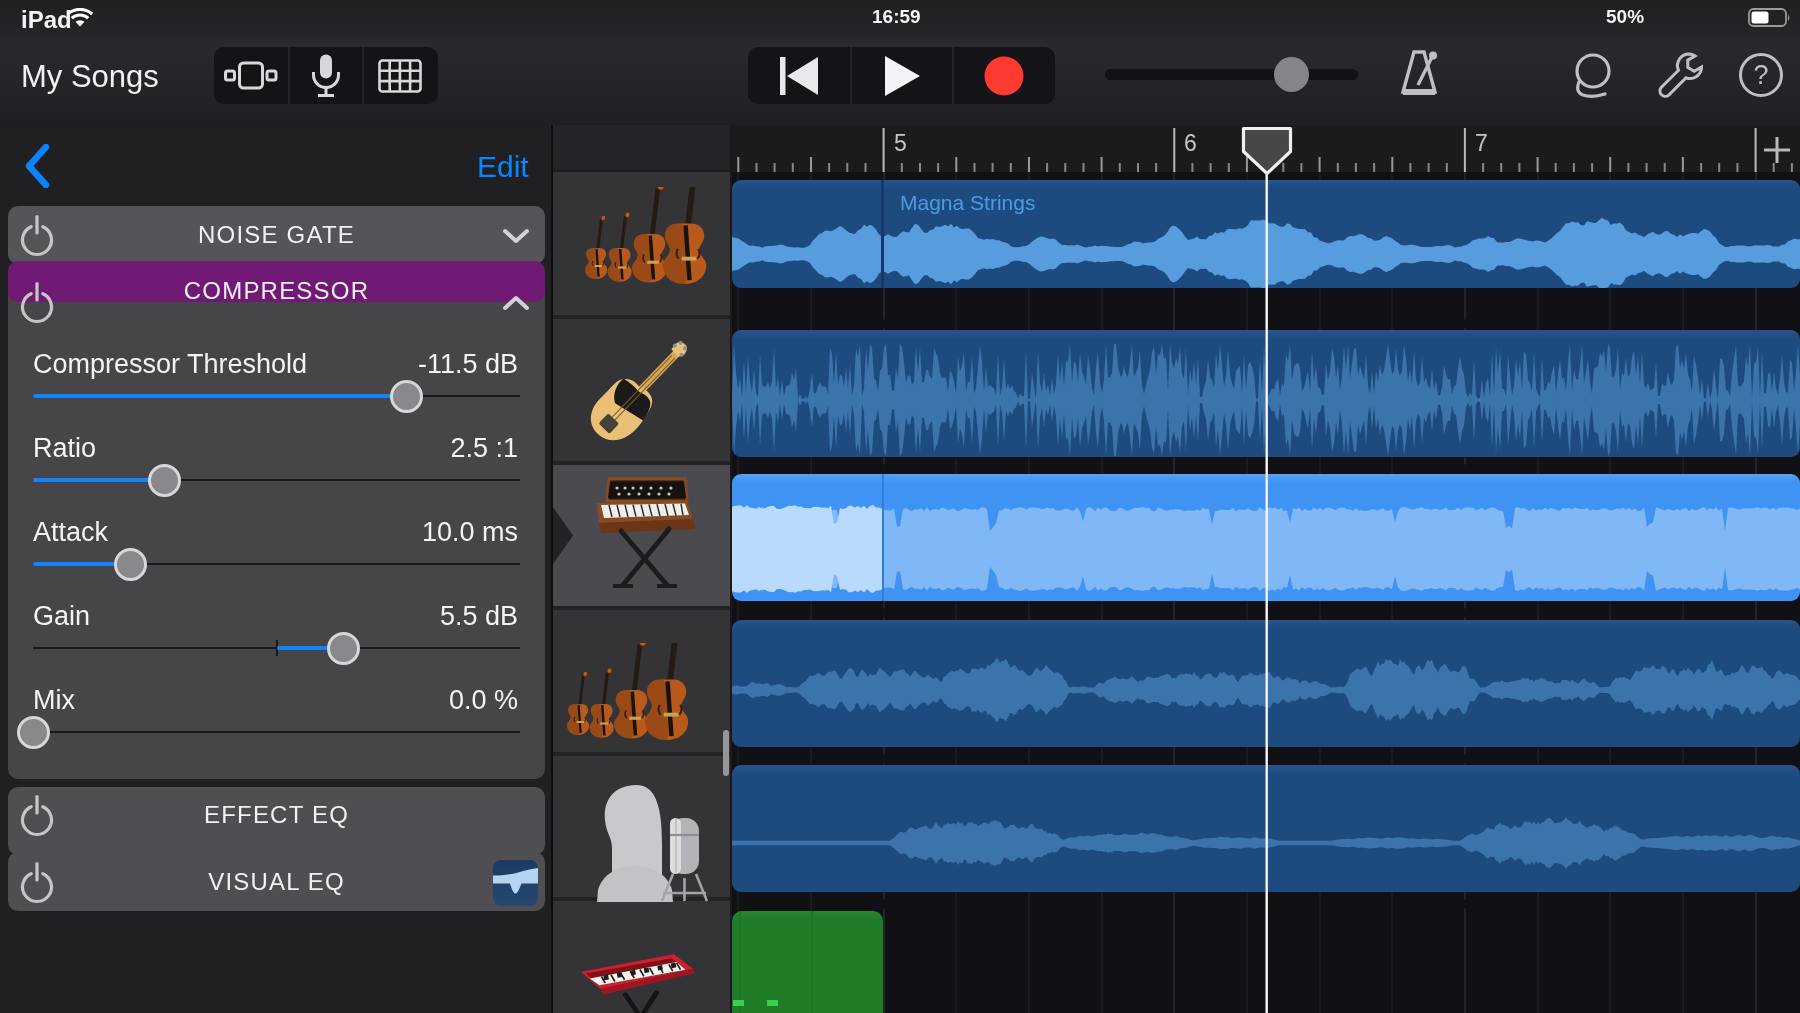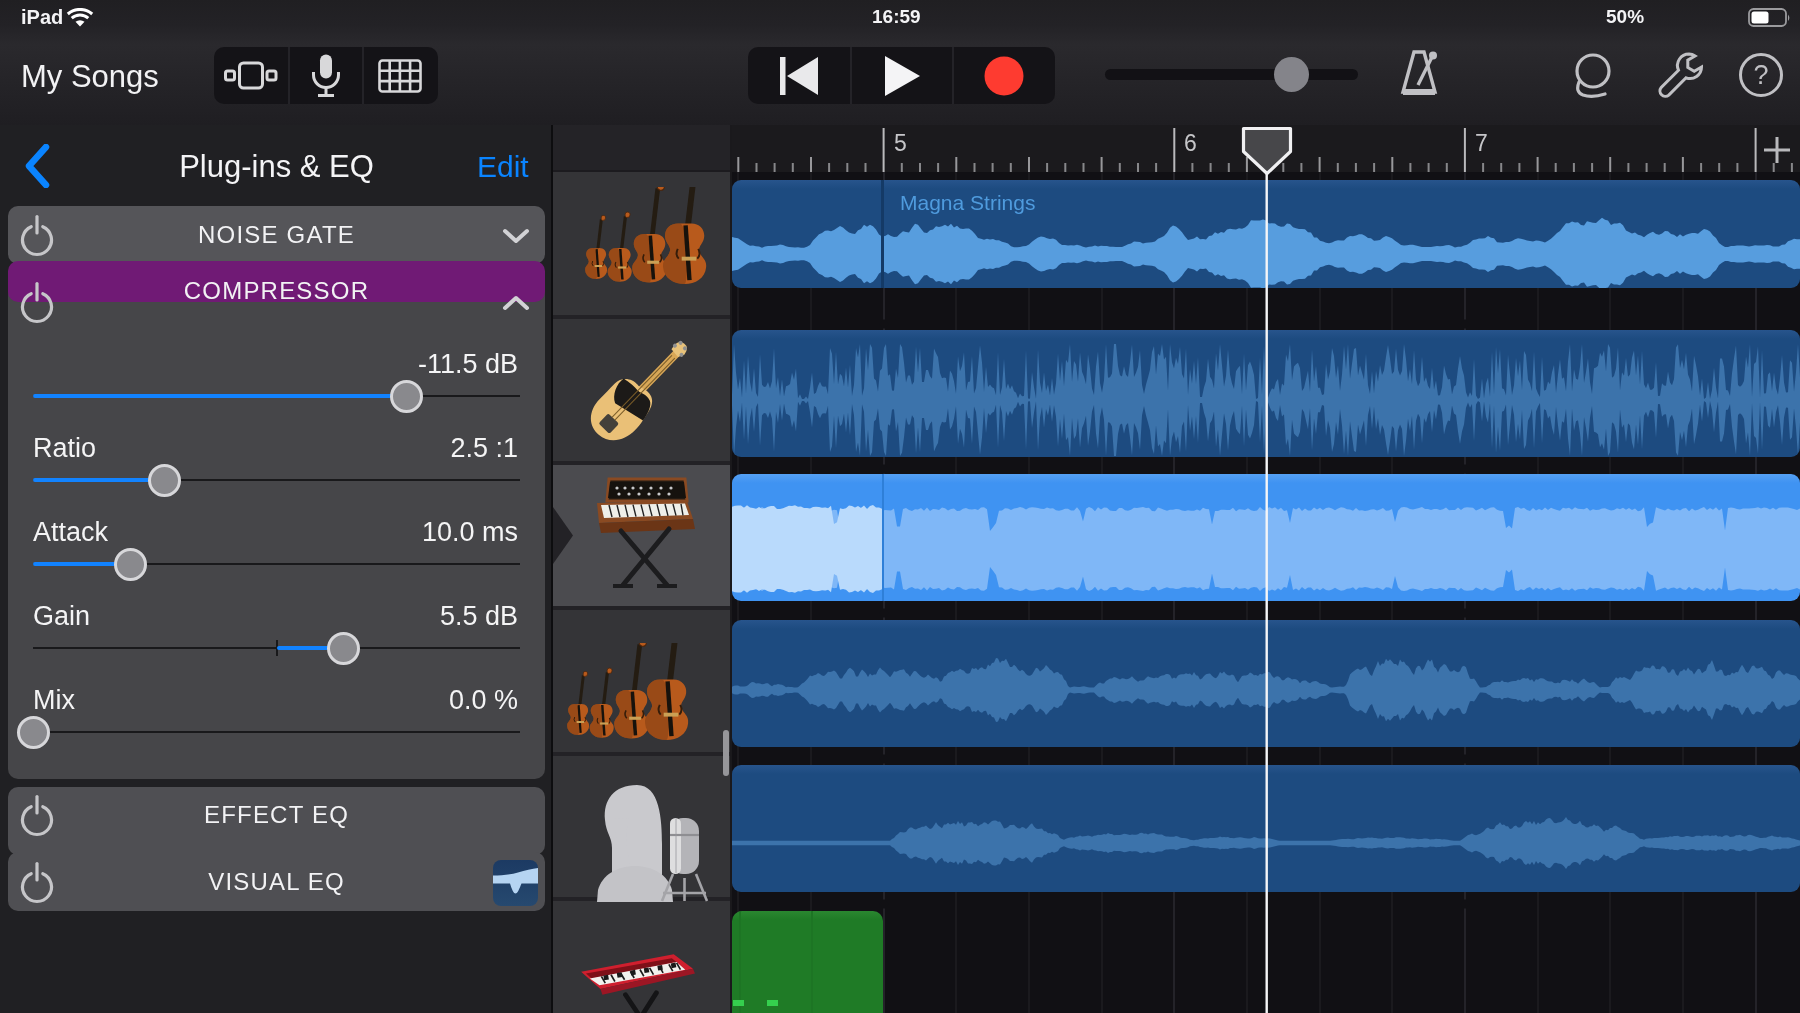"iPad" div.abs { font-size: 20px -> 24px }
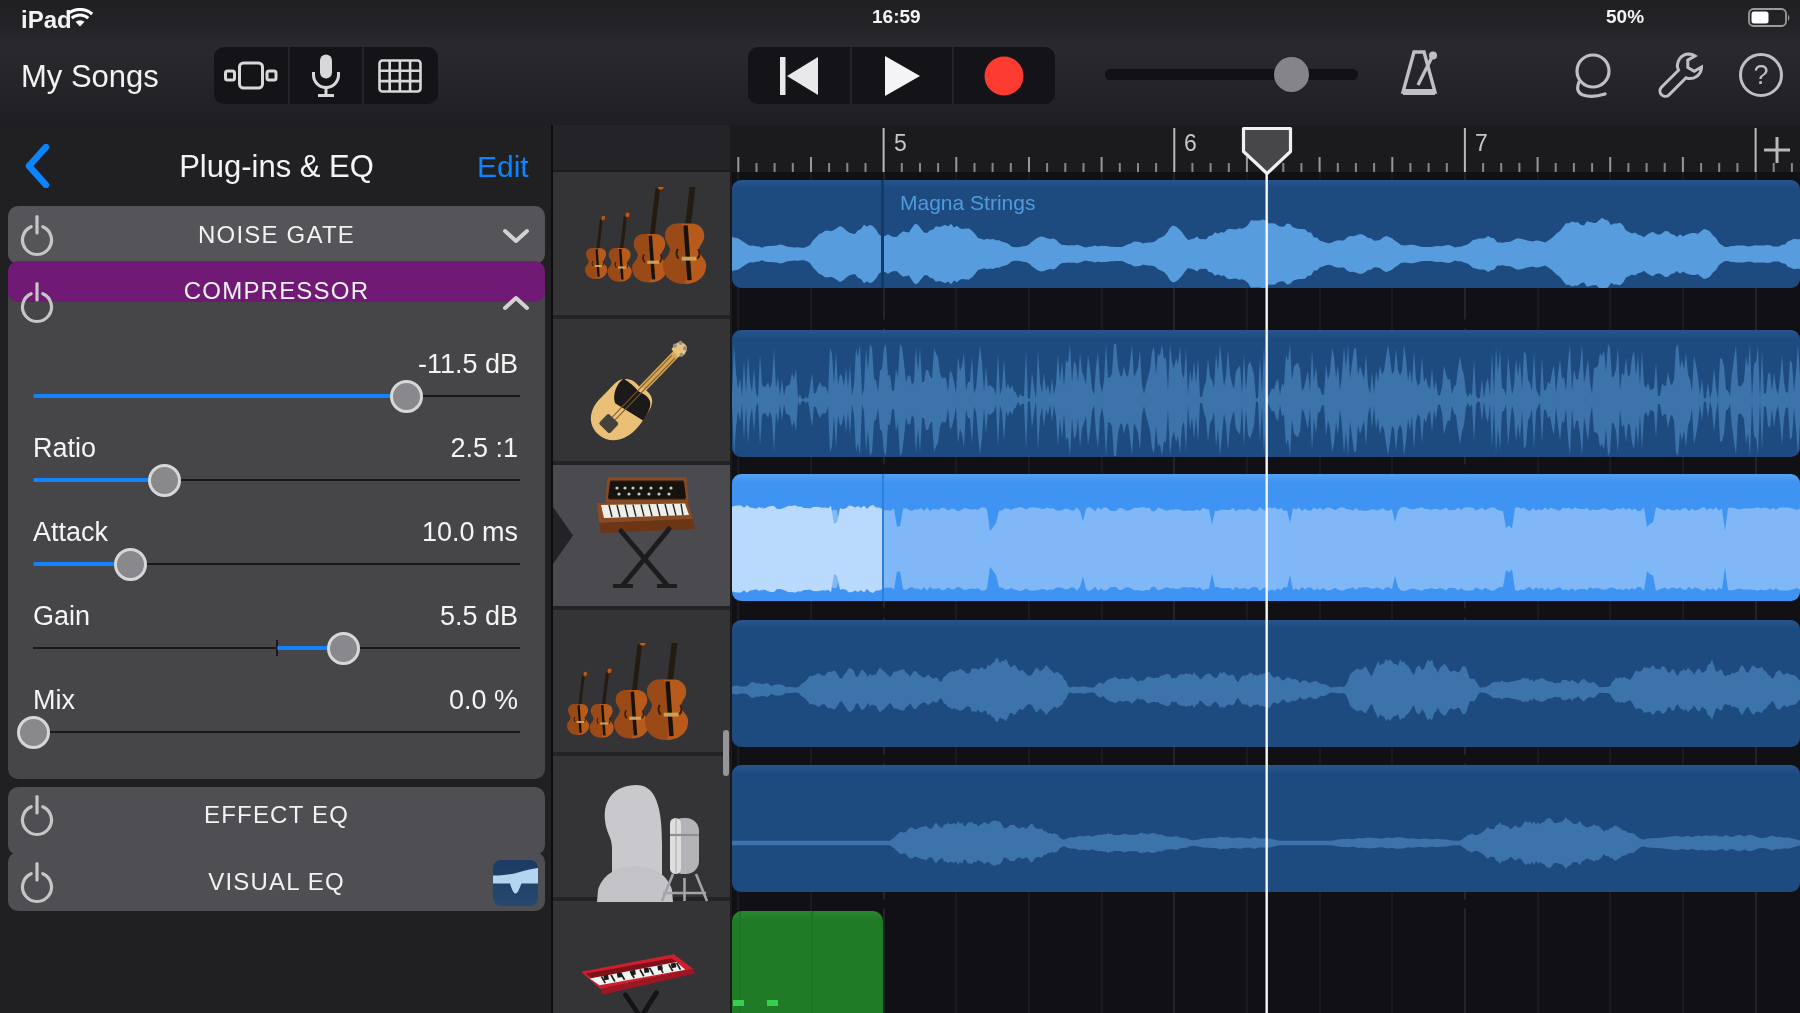"Plug-ins & EQ" div.abs { html: <div>Plug-ins &amp; EQ</div> -> none }
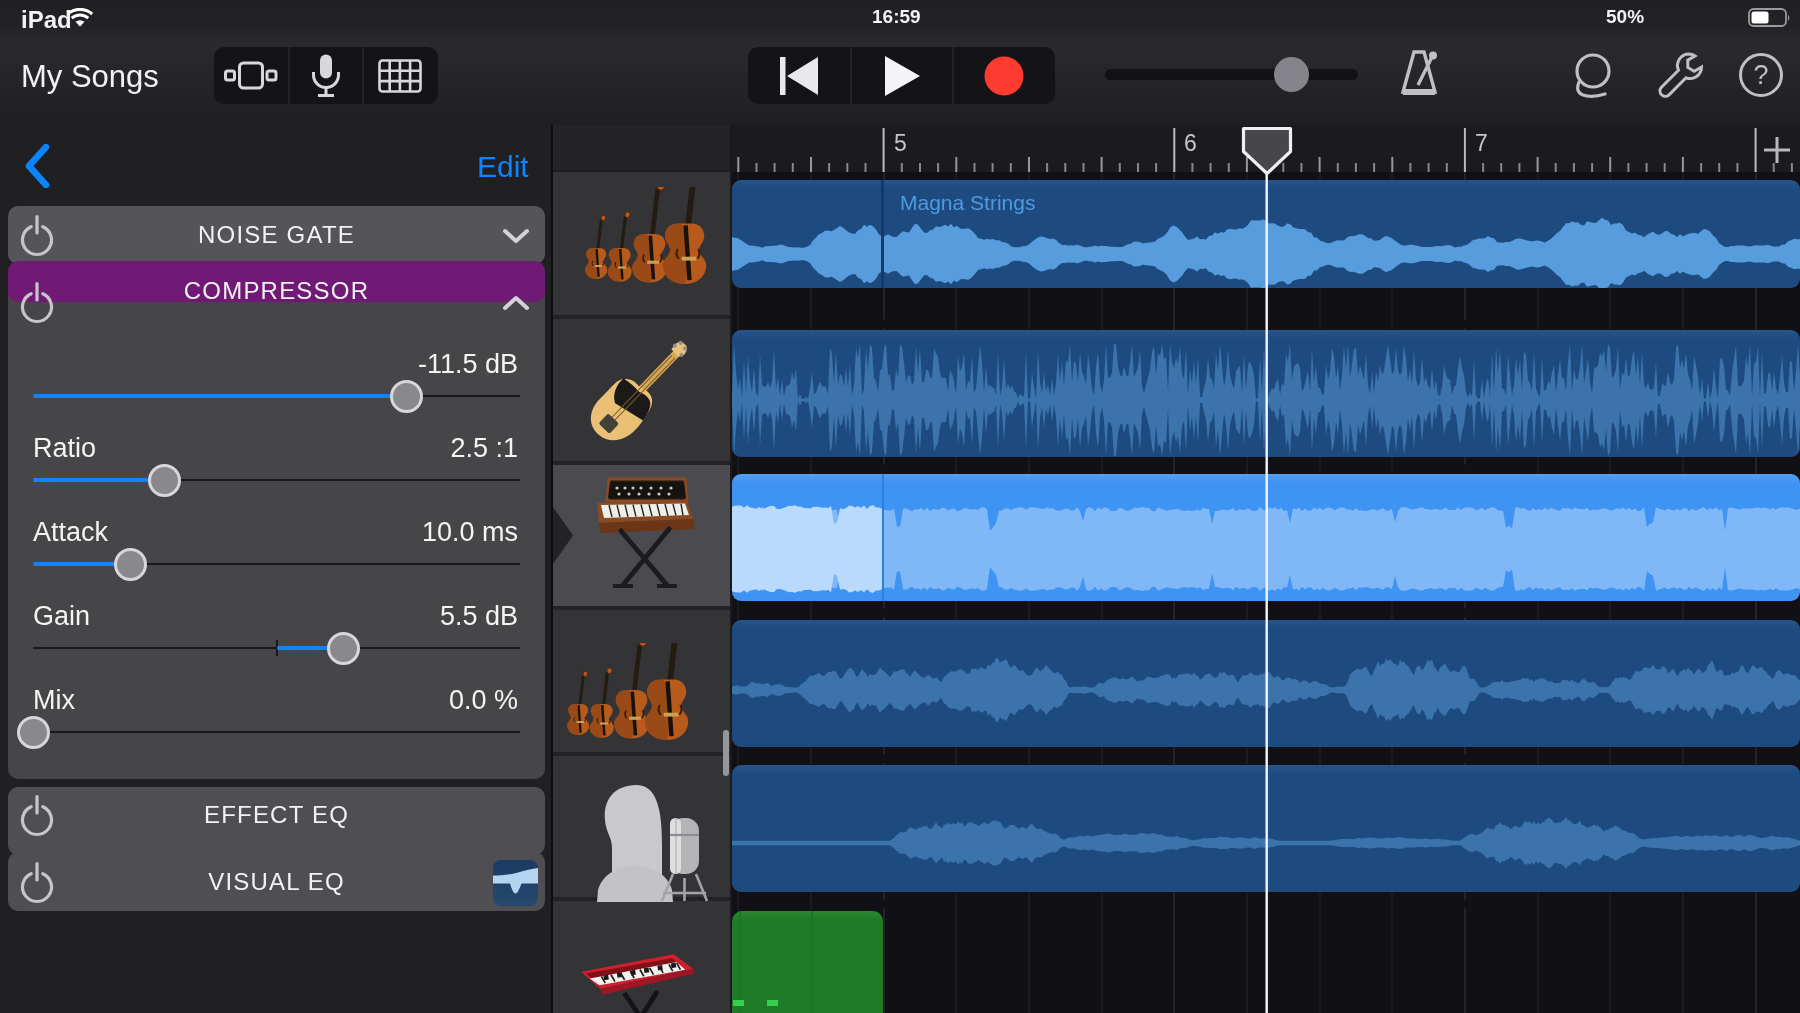"Compressor Threshold" div.lbl { html: none -> <div>Compressor Threshold</div> }
